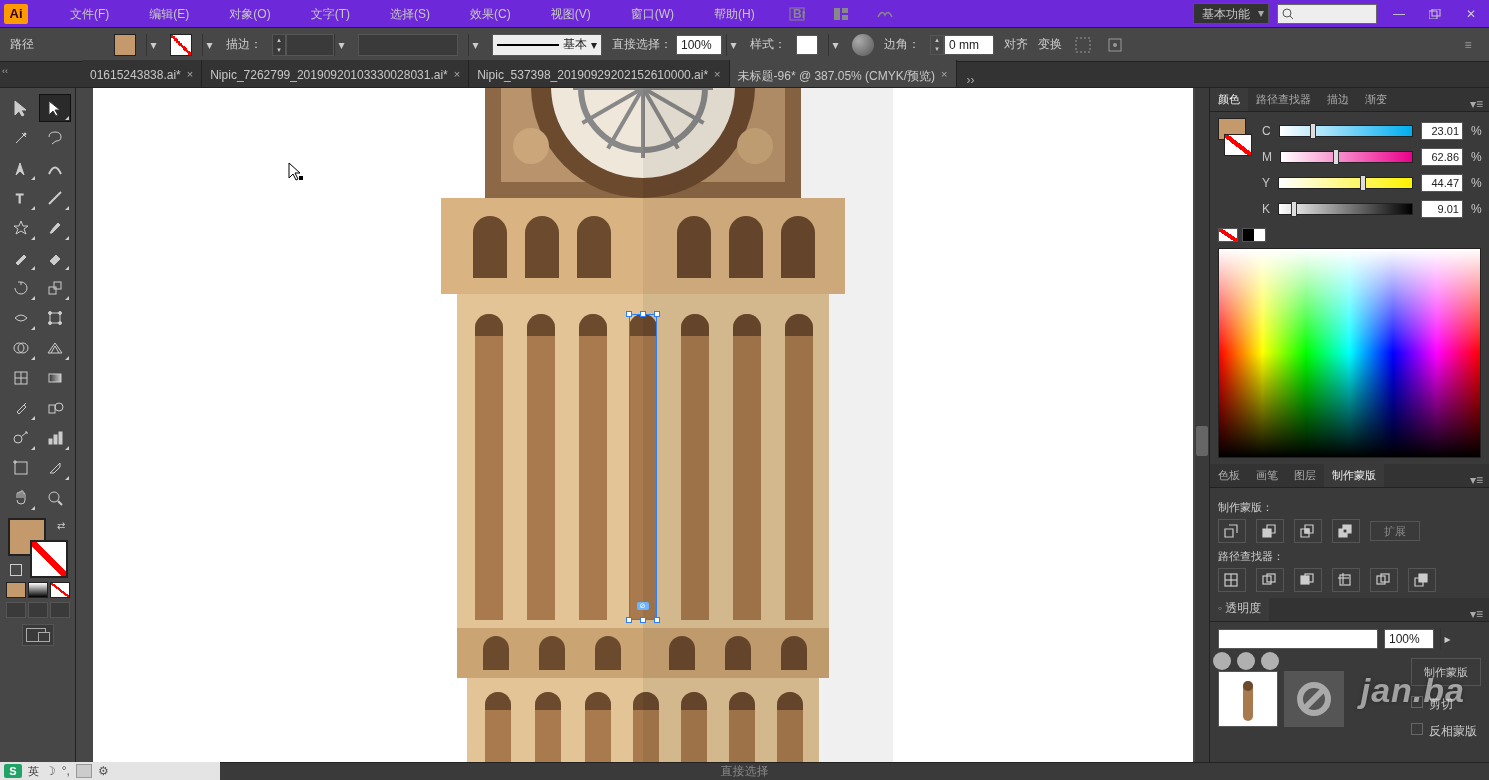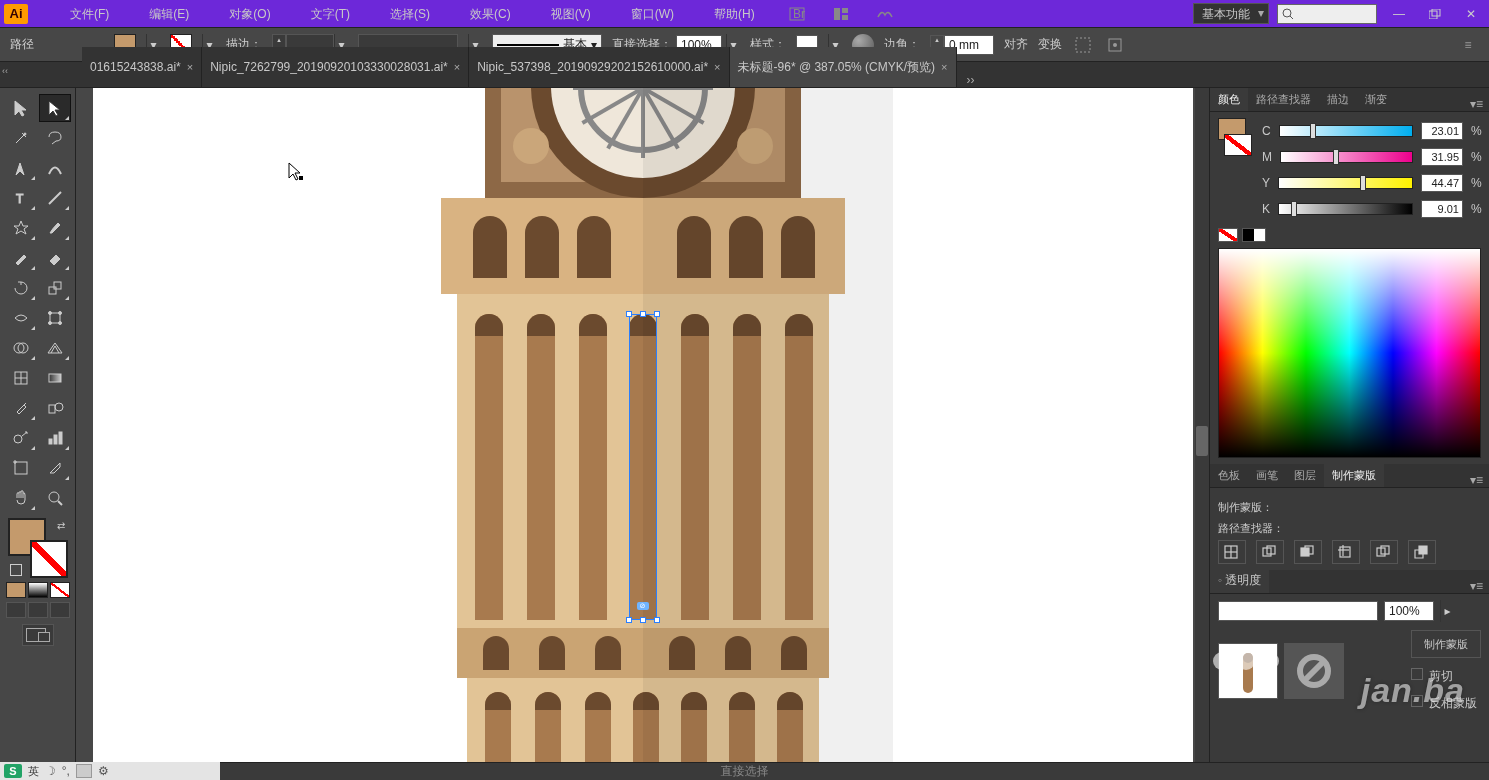"Br" .menubar .icon-box { font-weight: none -> bold }
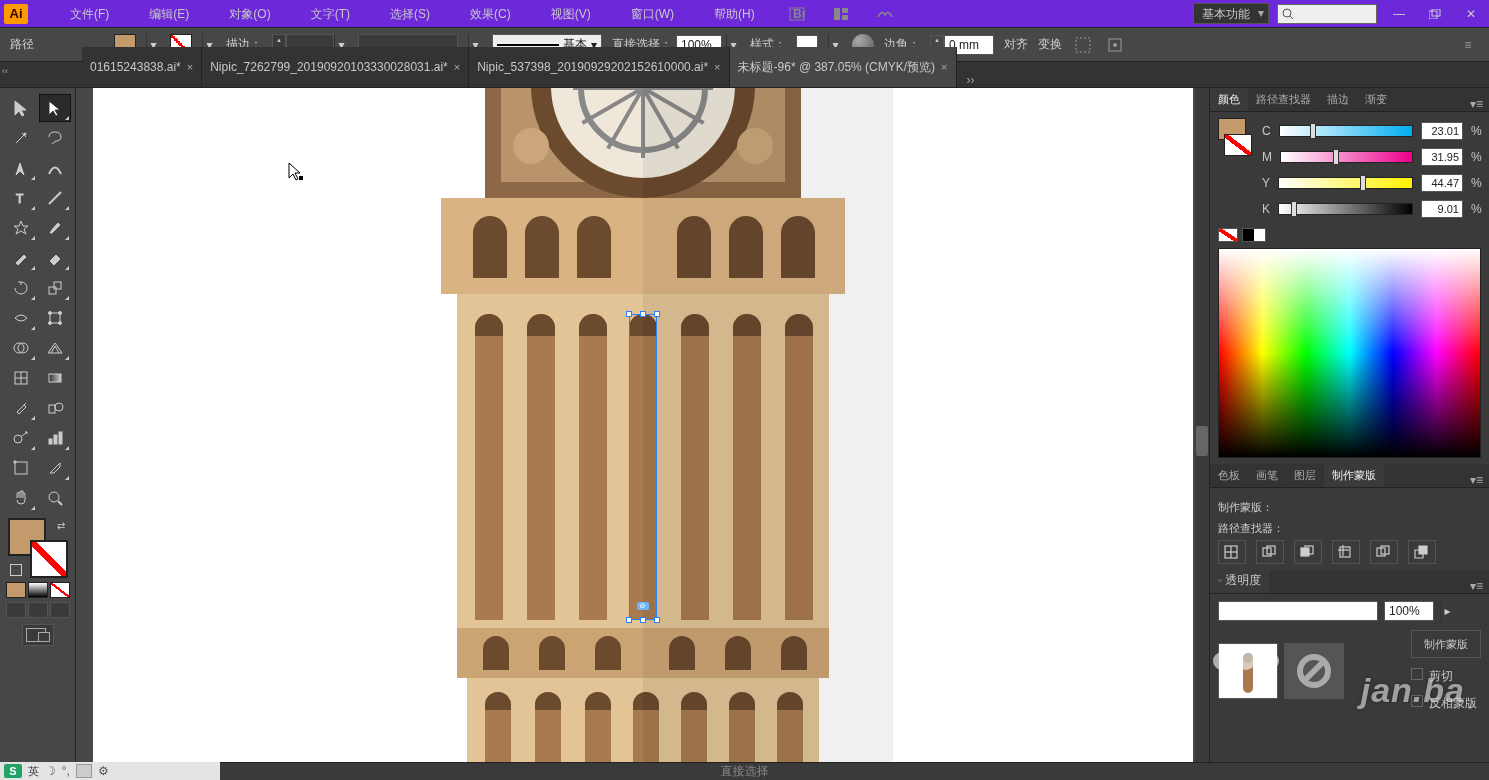"01615243838.ai*" .doc-tab { align-items: center -> none; height: 40px -> 27px }
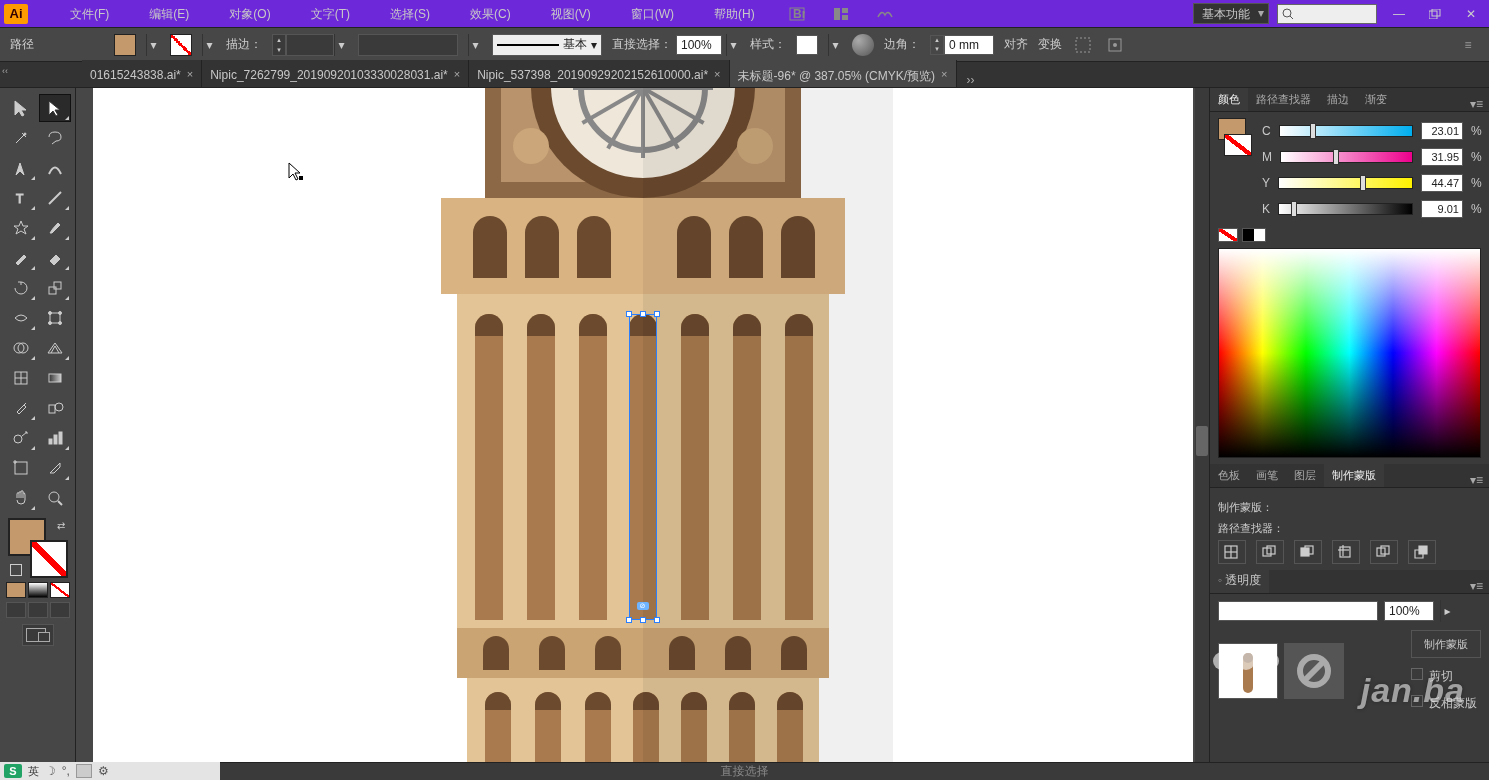"31.95" div.val { text: 31.95 -> 62.86 }
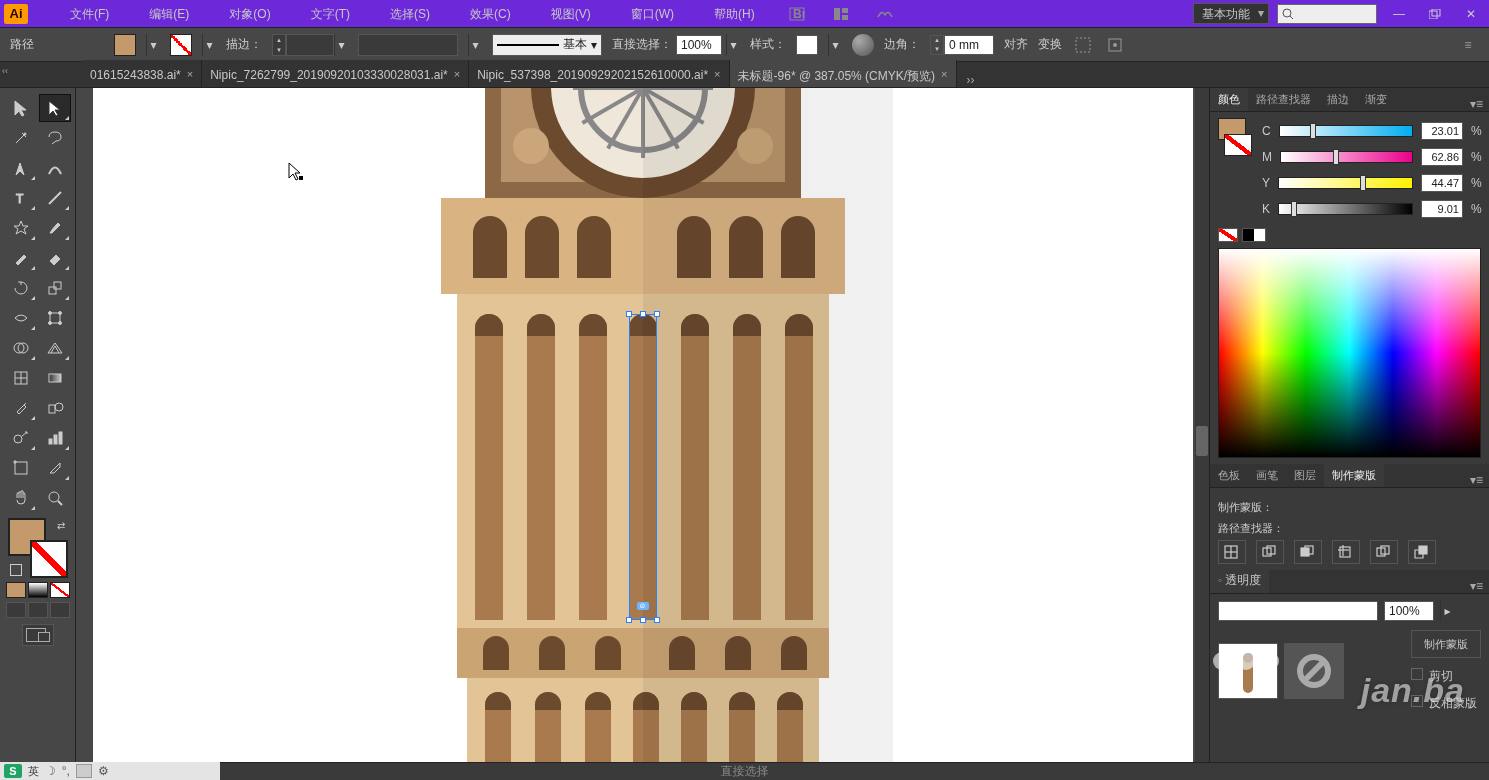"扩展" div.pf-row { html: none -> <div> <div> <svg> <path></path> </svg> </div> <div> <svg> <path></path> <path></path> </svg> </div> <div> <svg> <path></path> <rect></rect> </svg> </div> <div> <svg> <path></path> <rect></rect> </svg> </div> <div>扩展</div> </div> }
